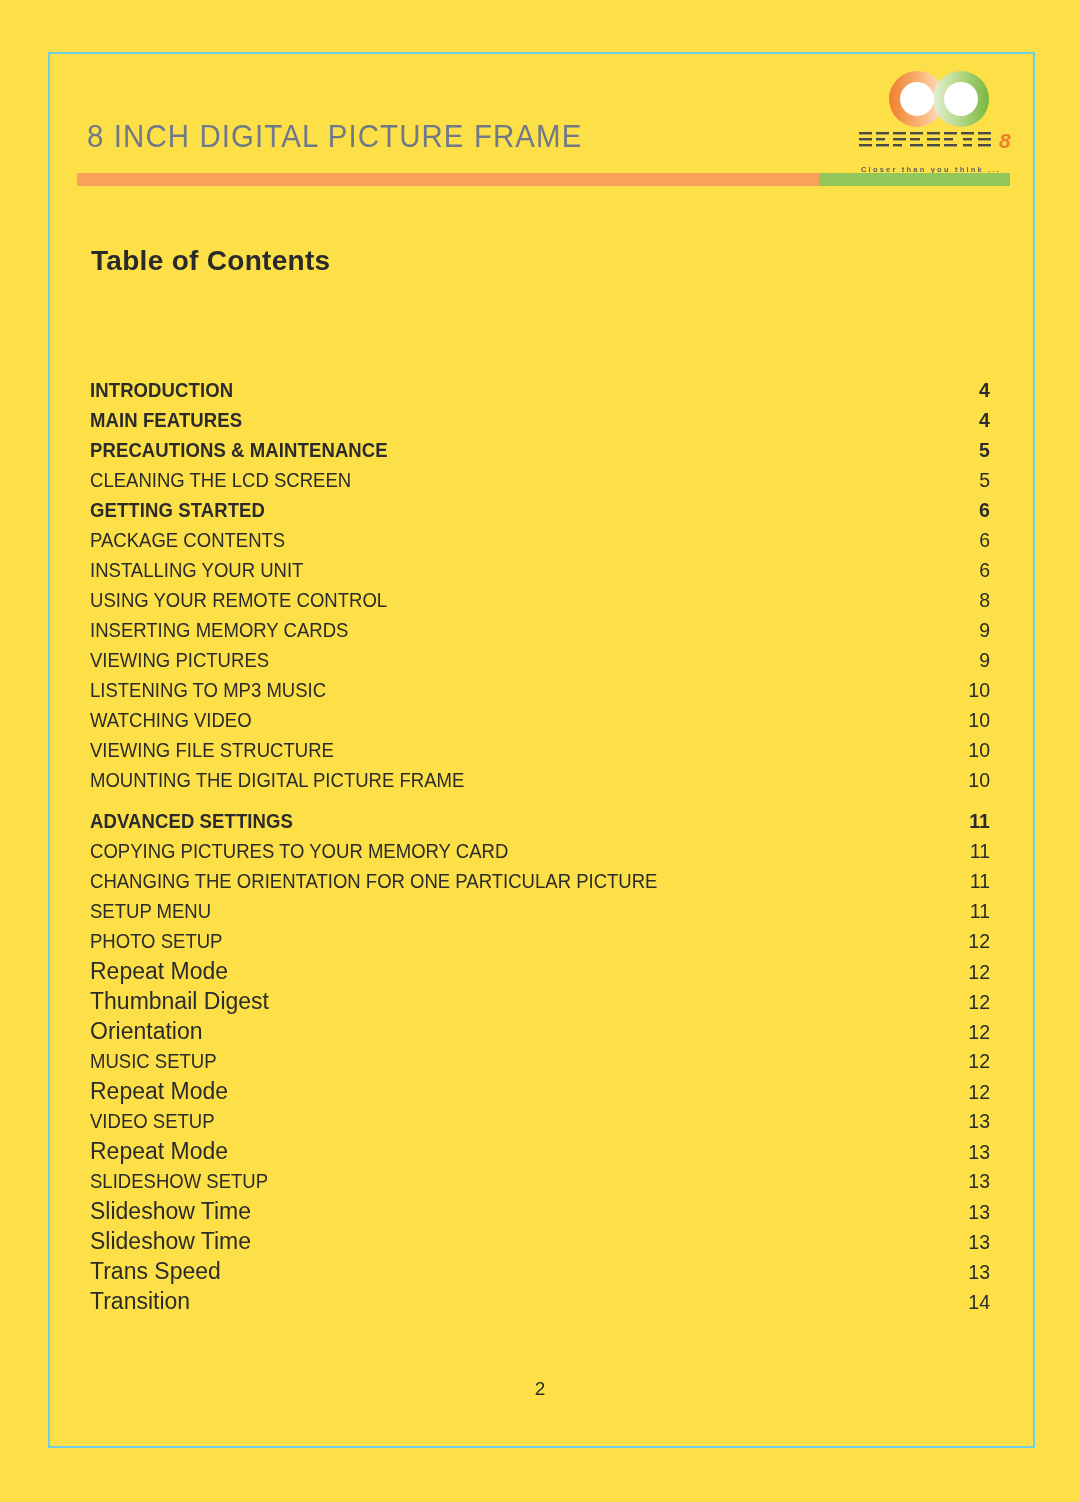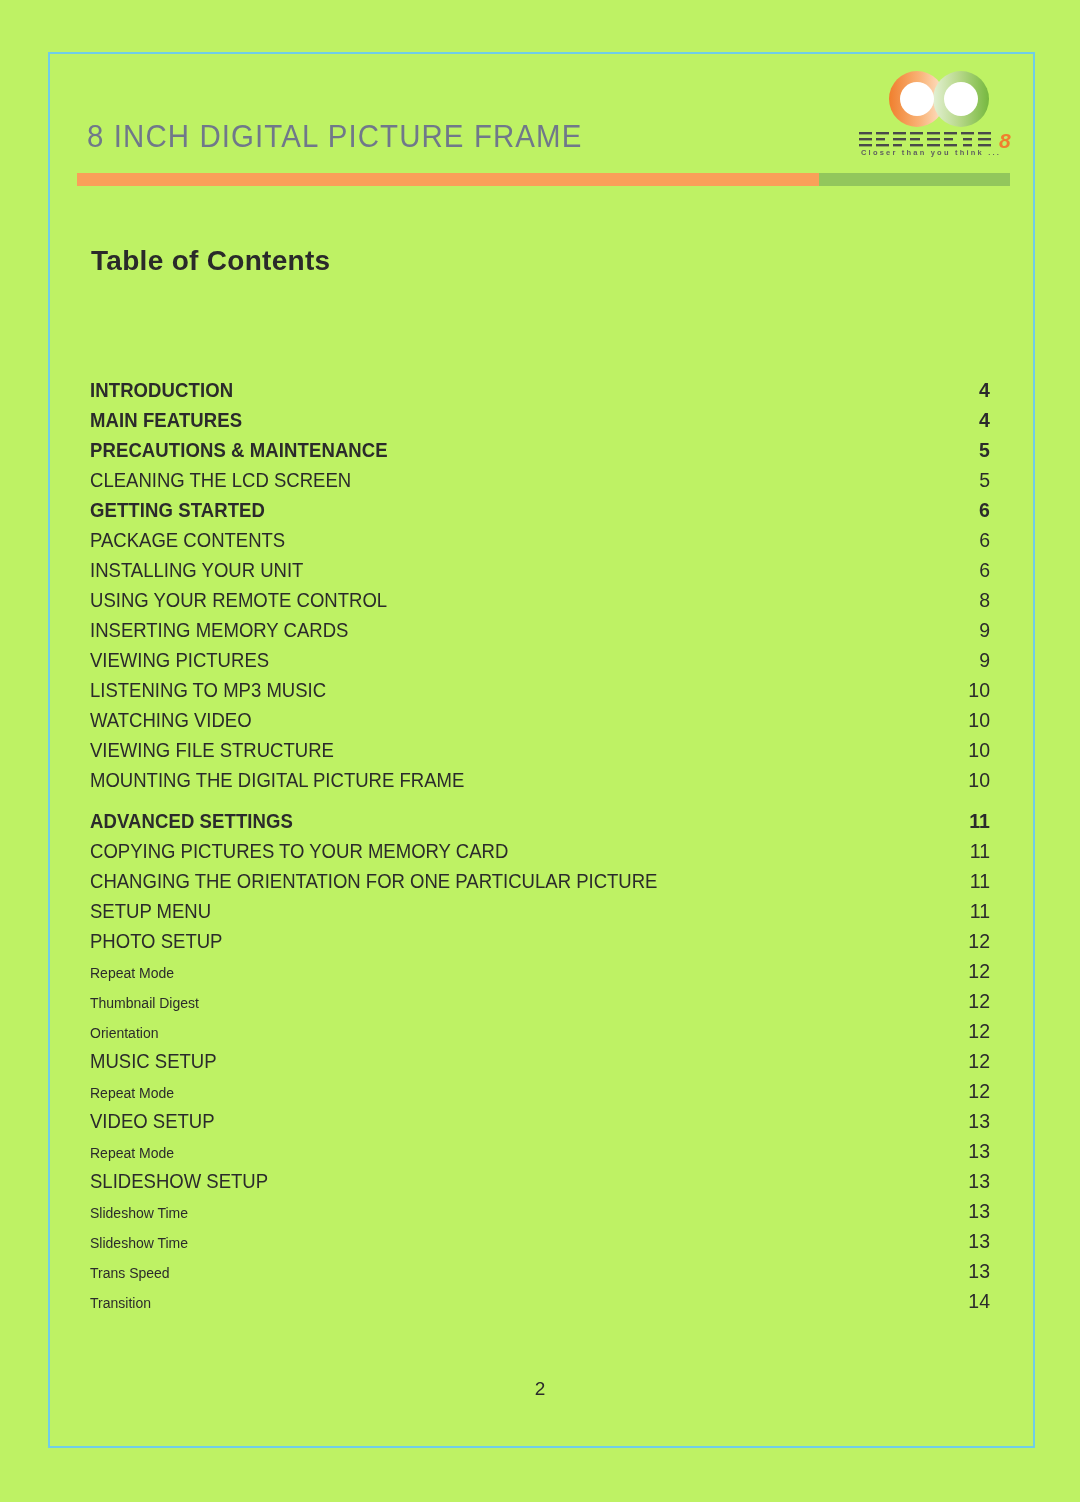"8 INCH DIGITAL PICTURE FRAME" .page { background: #bef264 -> #fde047 }
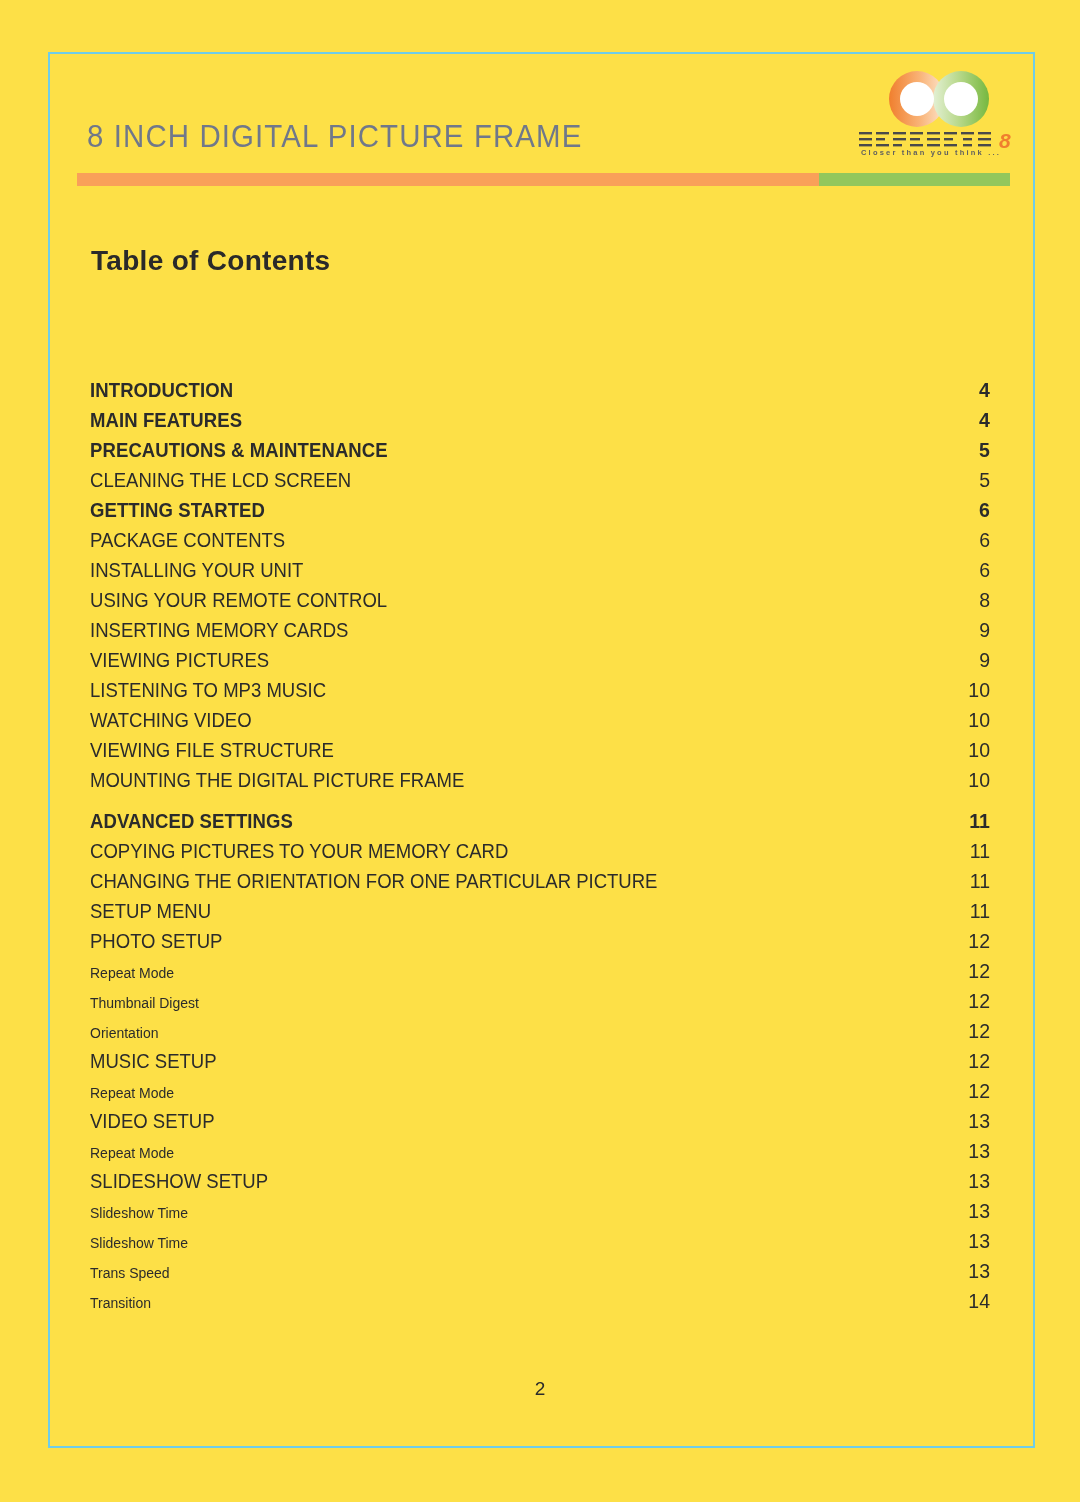"Closer than you think ..." .brand-tagline { top: 80px -> 97px }
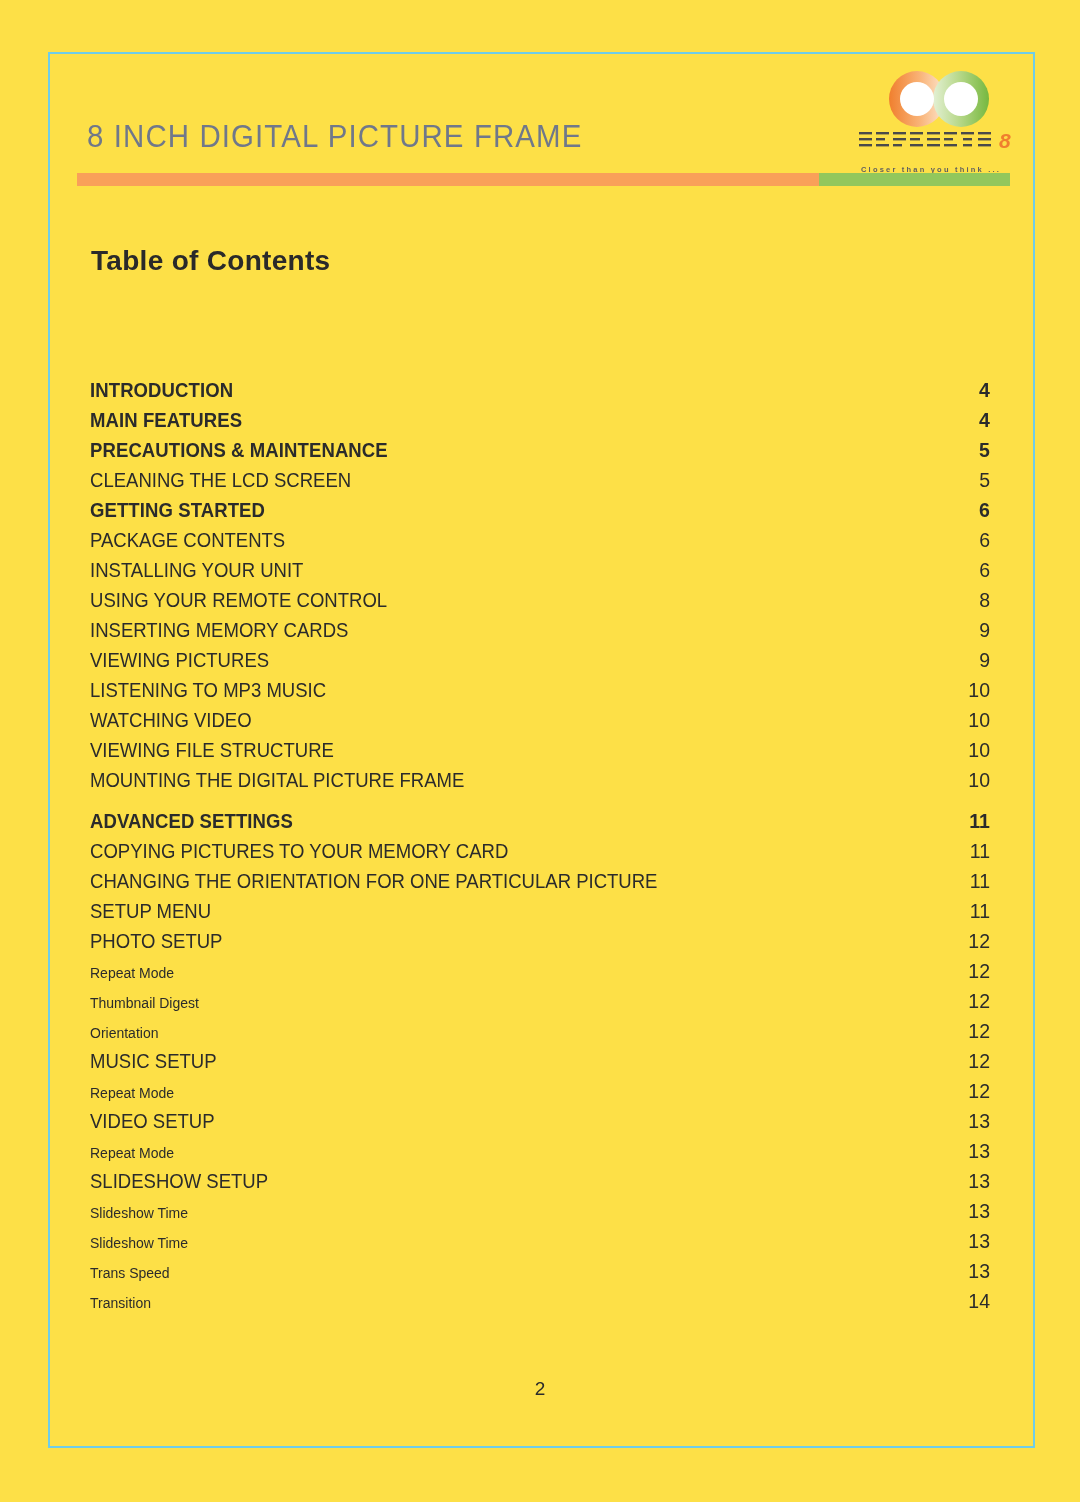"Repeat Mode" .toc-row.level-sub .toc-label { font-size: 14px -> 23px }
